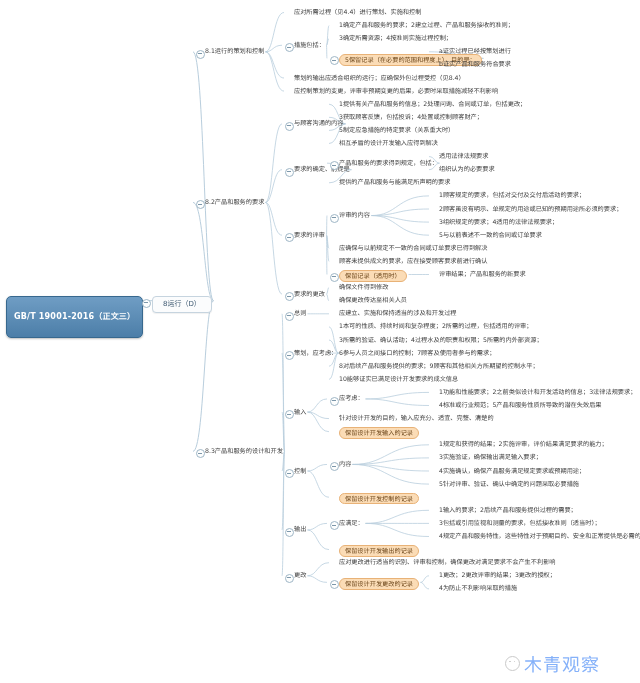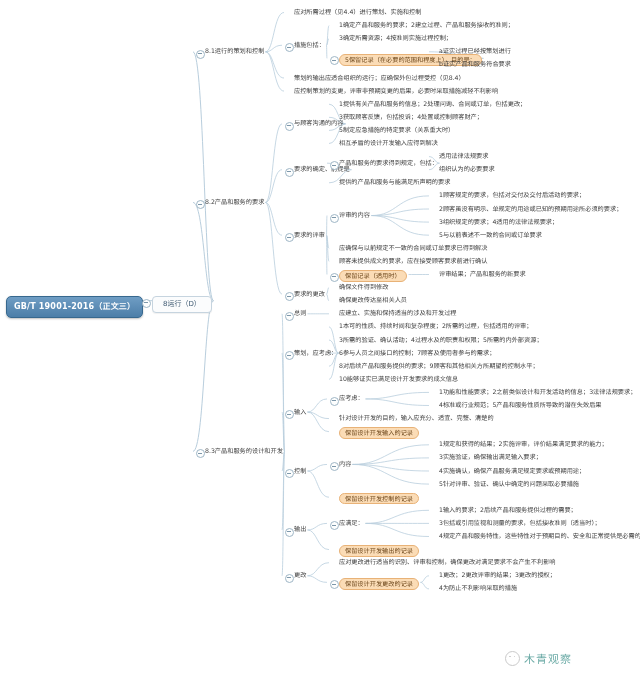"GB/T 19001-2016（正文三）" .root { padding: 5px 7px -> 15px 7px }
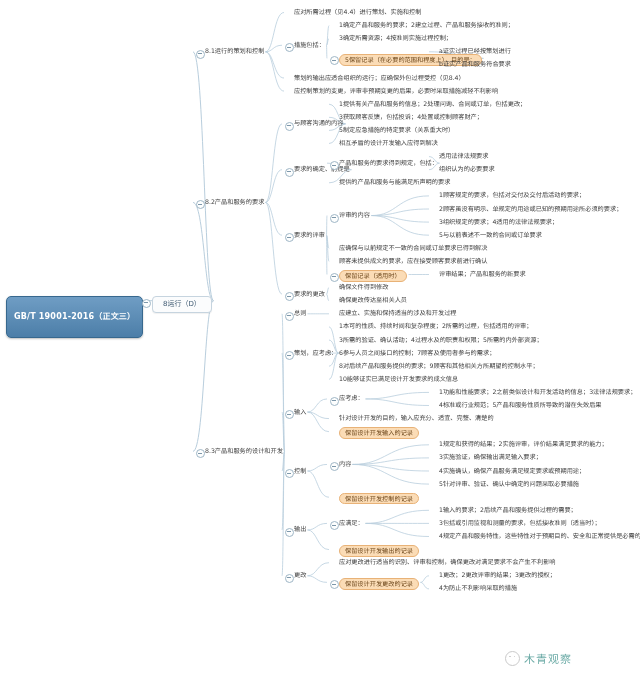"木青观察" .wm .wt { color: #0f766e -> #3b82f6; font-size: 11px -> 18px }
